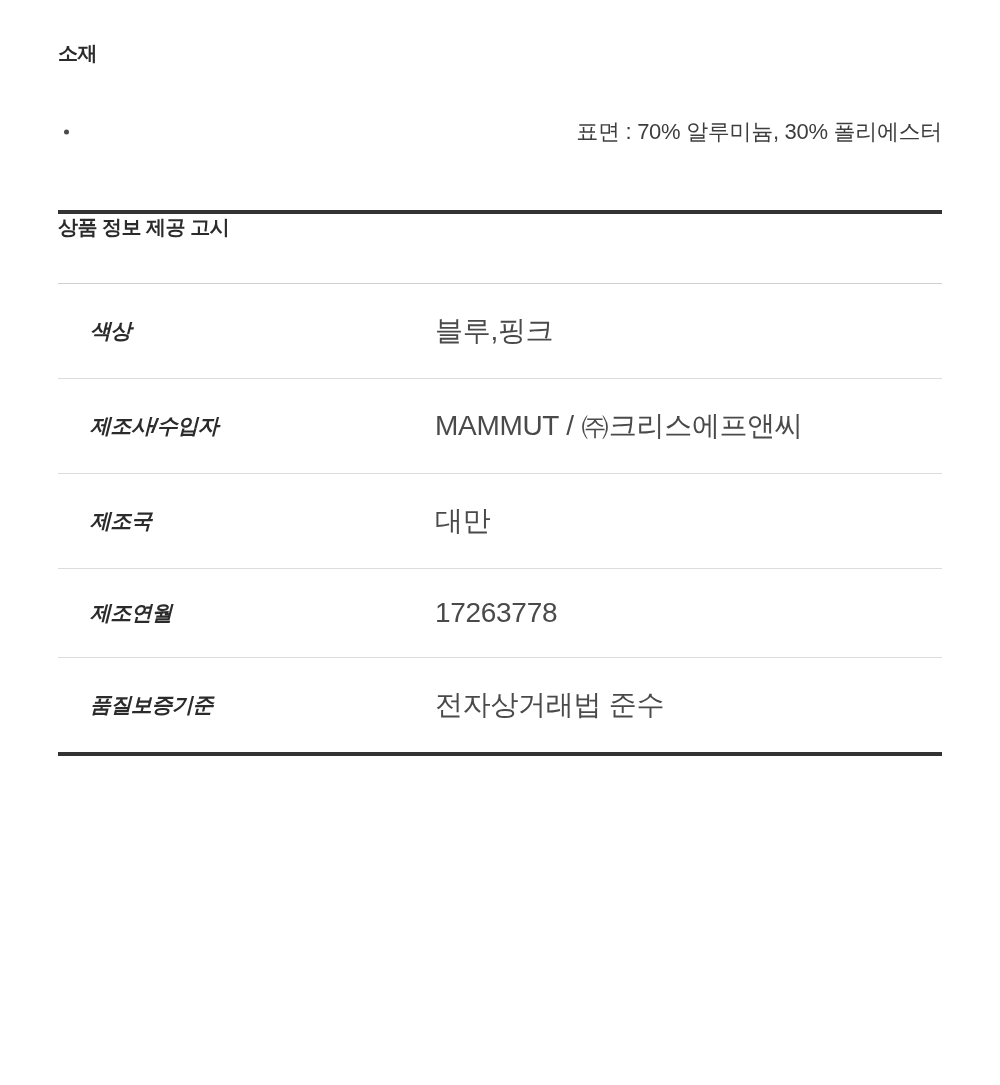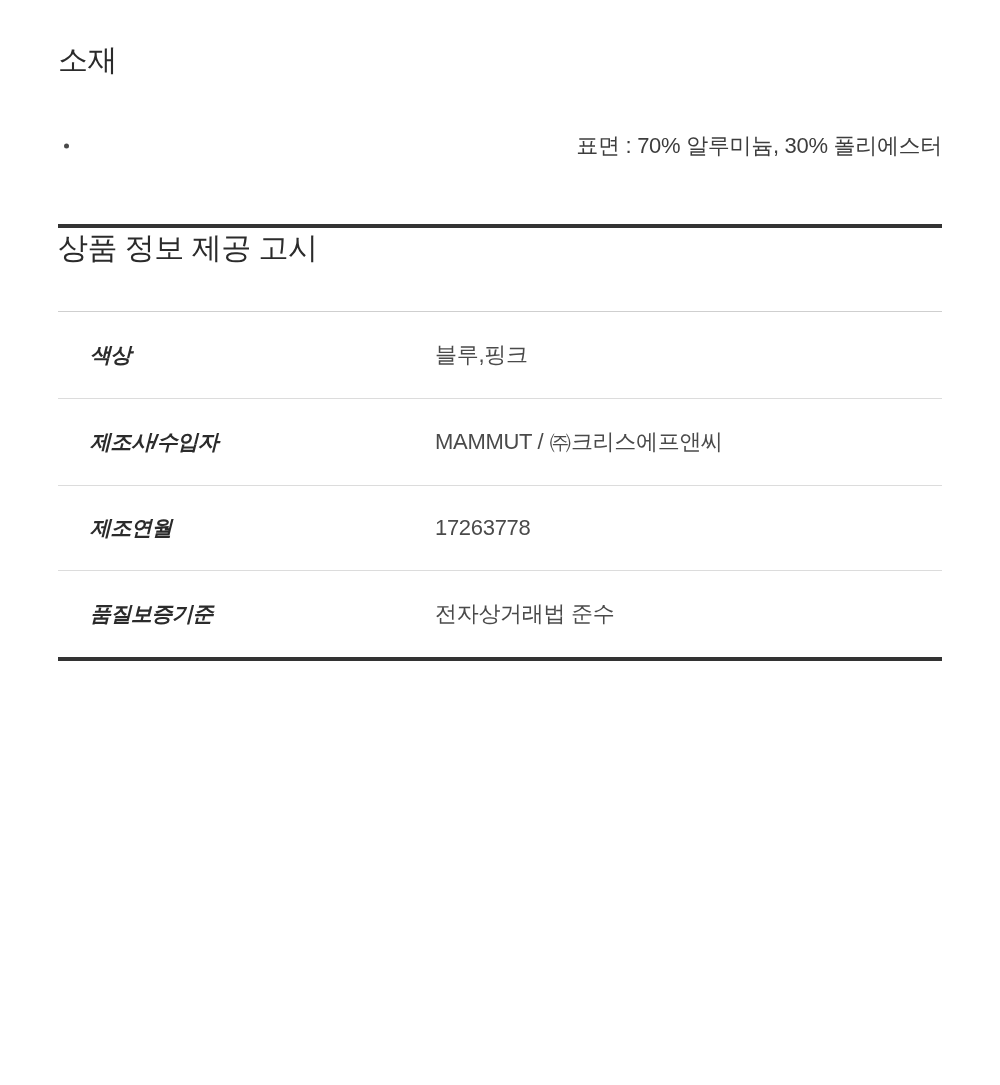"소재" .section-title { font-size: 30px -> 20px; font-weight: normal -> bold }
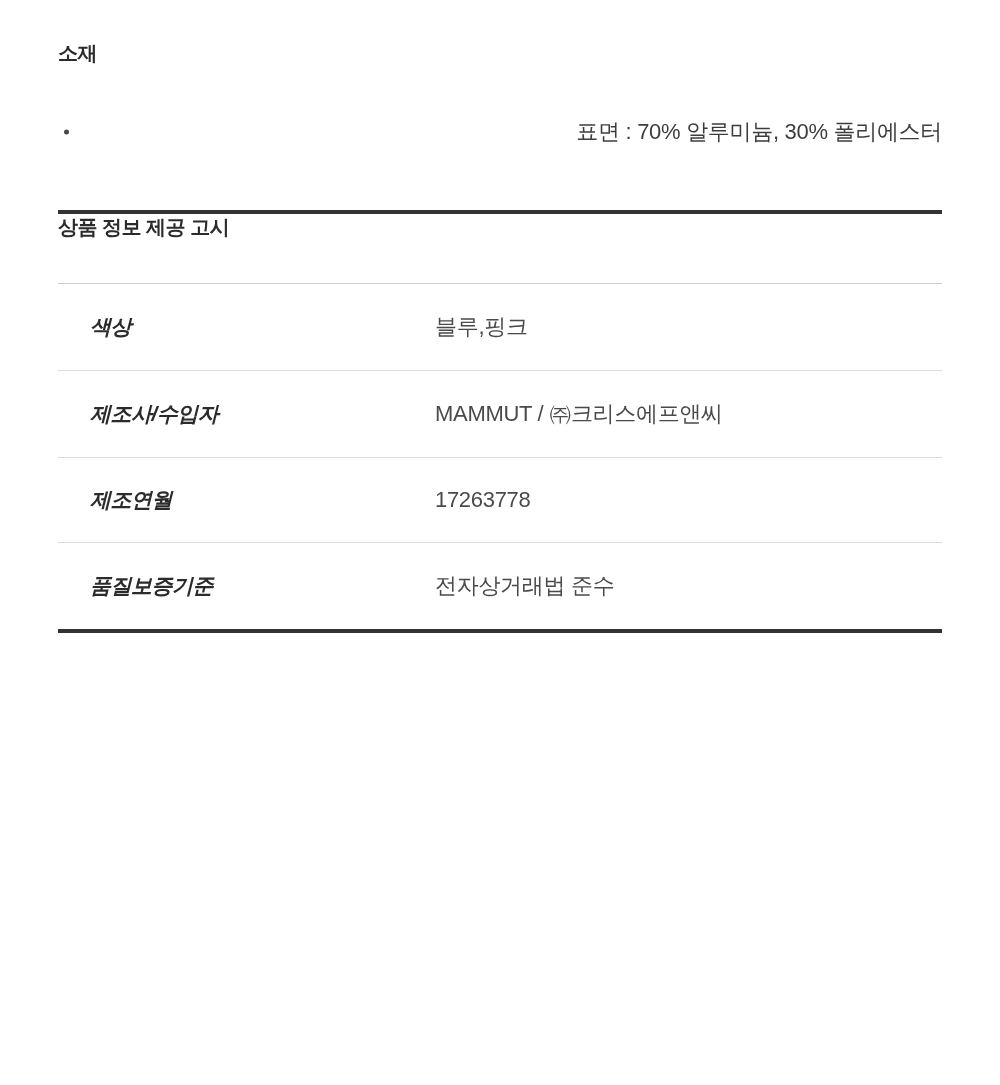"블루,핑크" .spec-table td { font-size: 22px -> 28px }
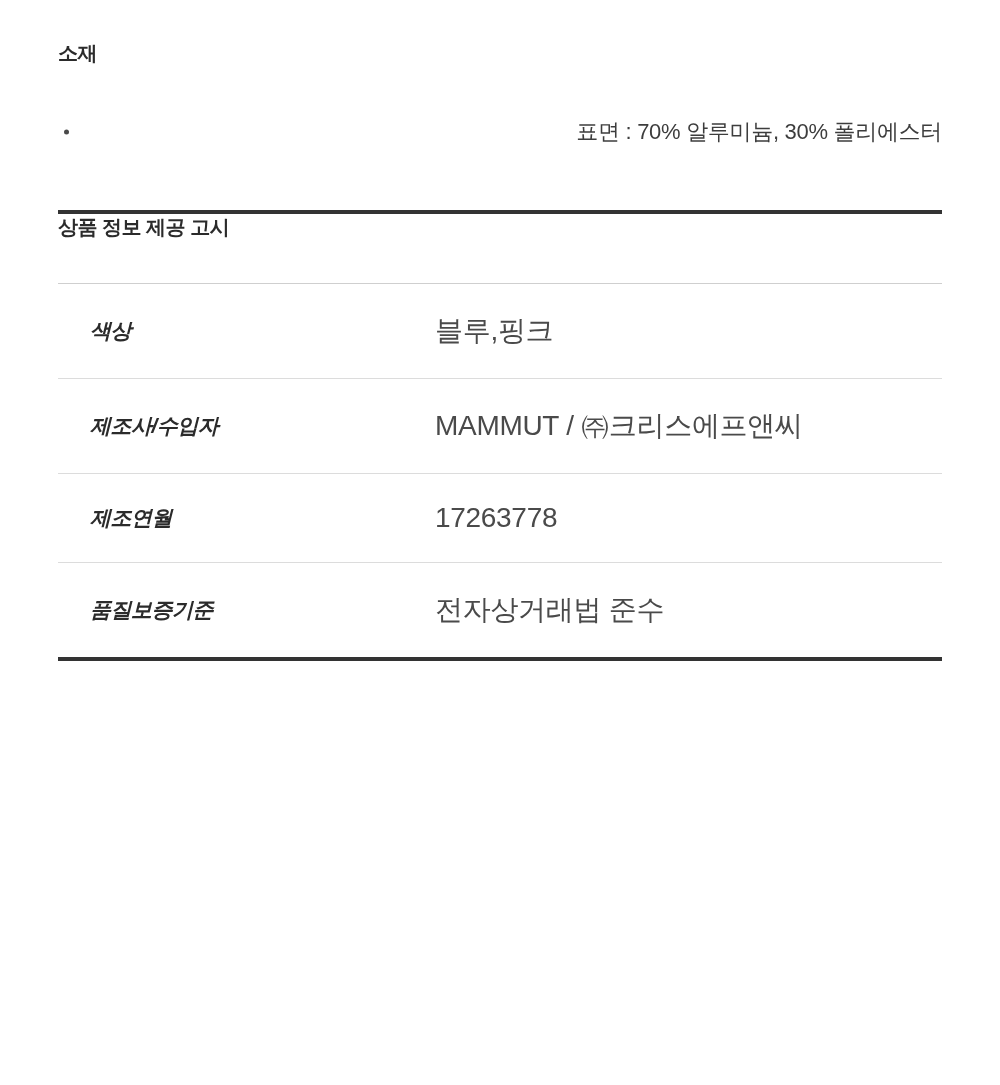"제조국" tr { html: none -> <tr> <th>제조국</th> <td>대만</td> </tr> }
